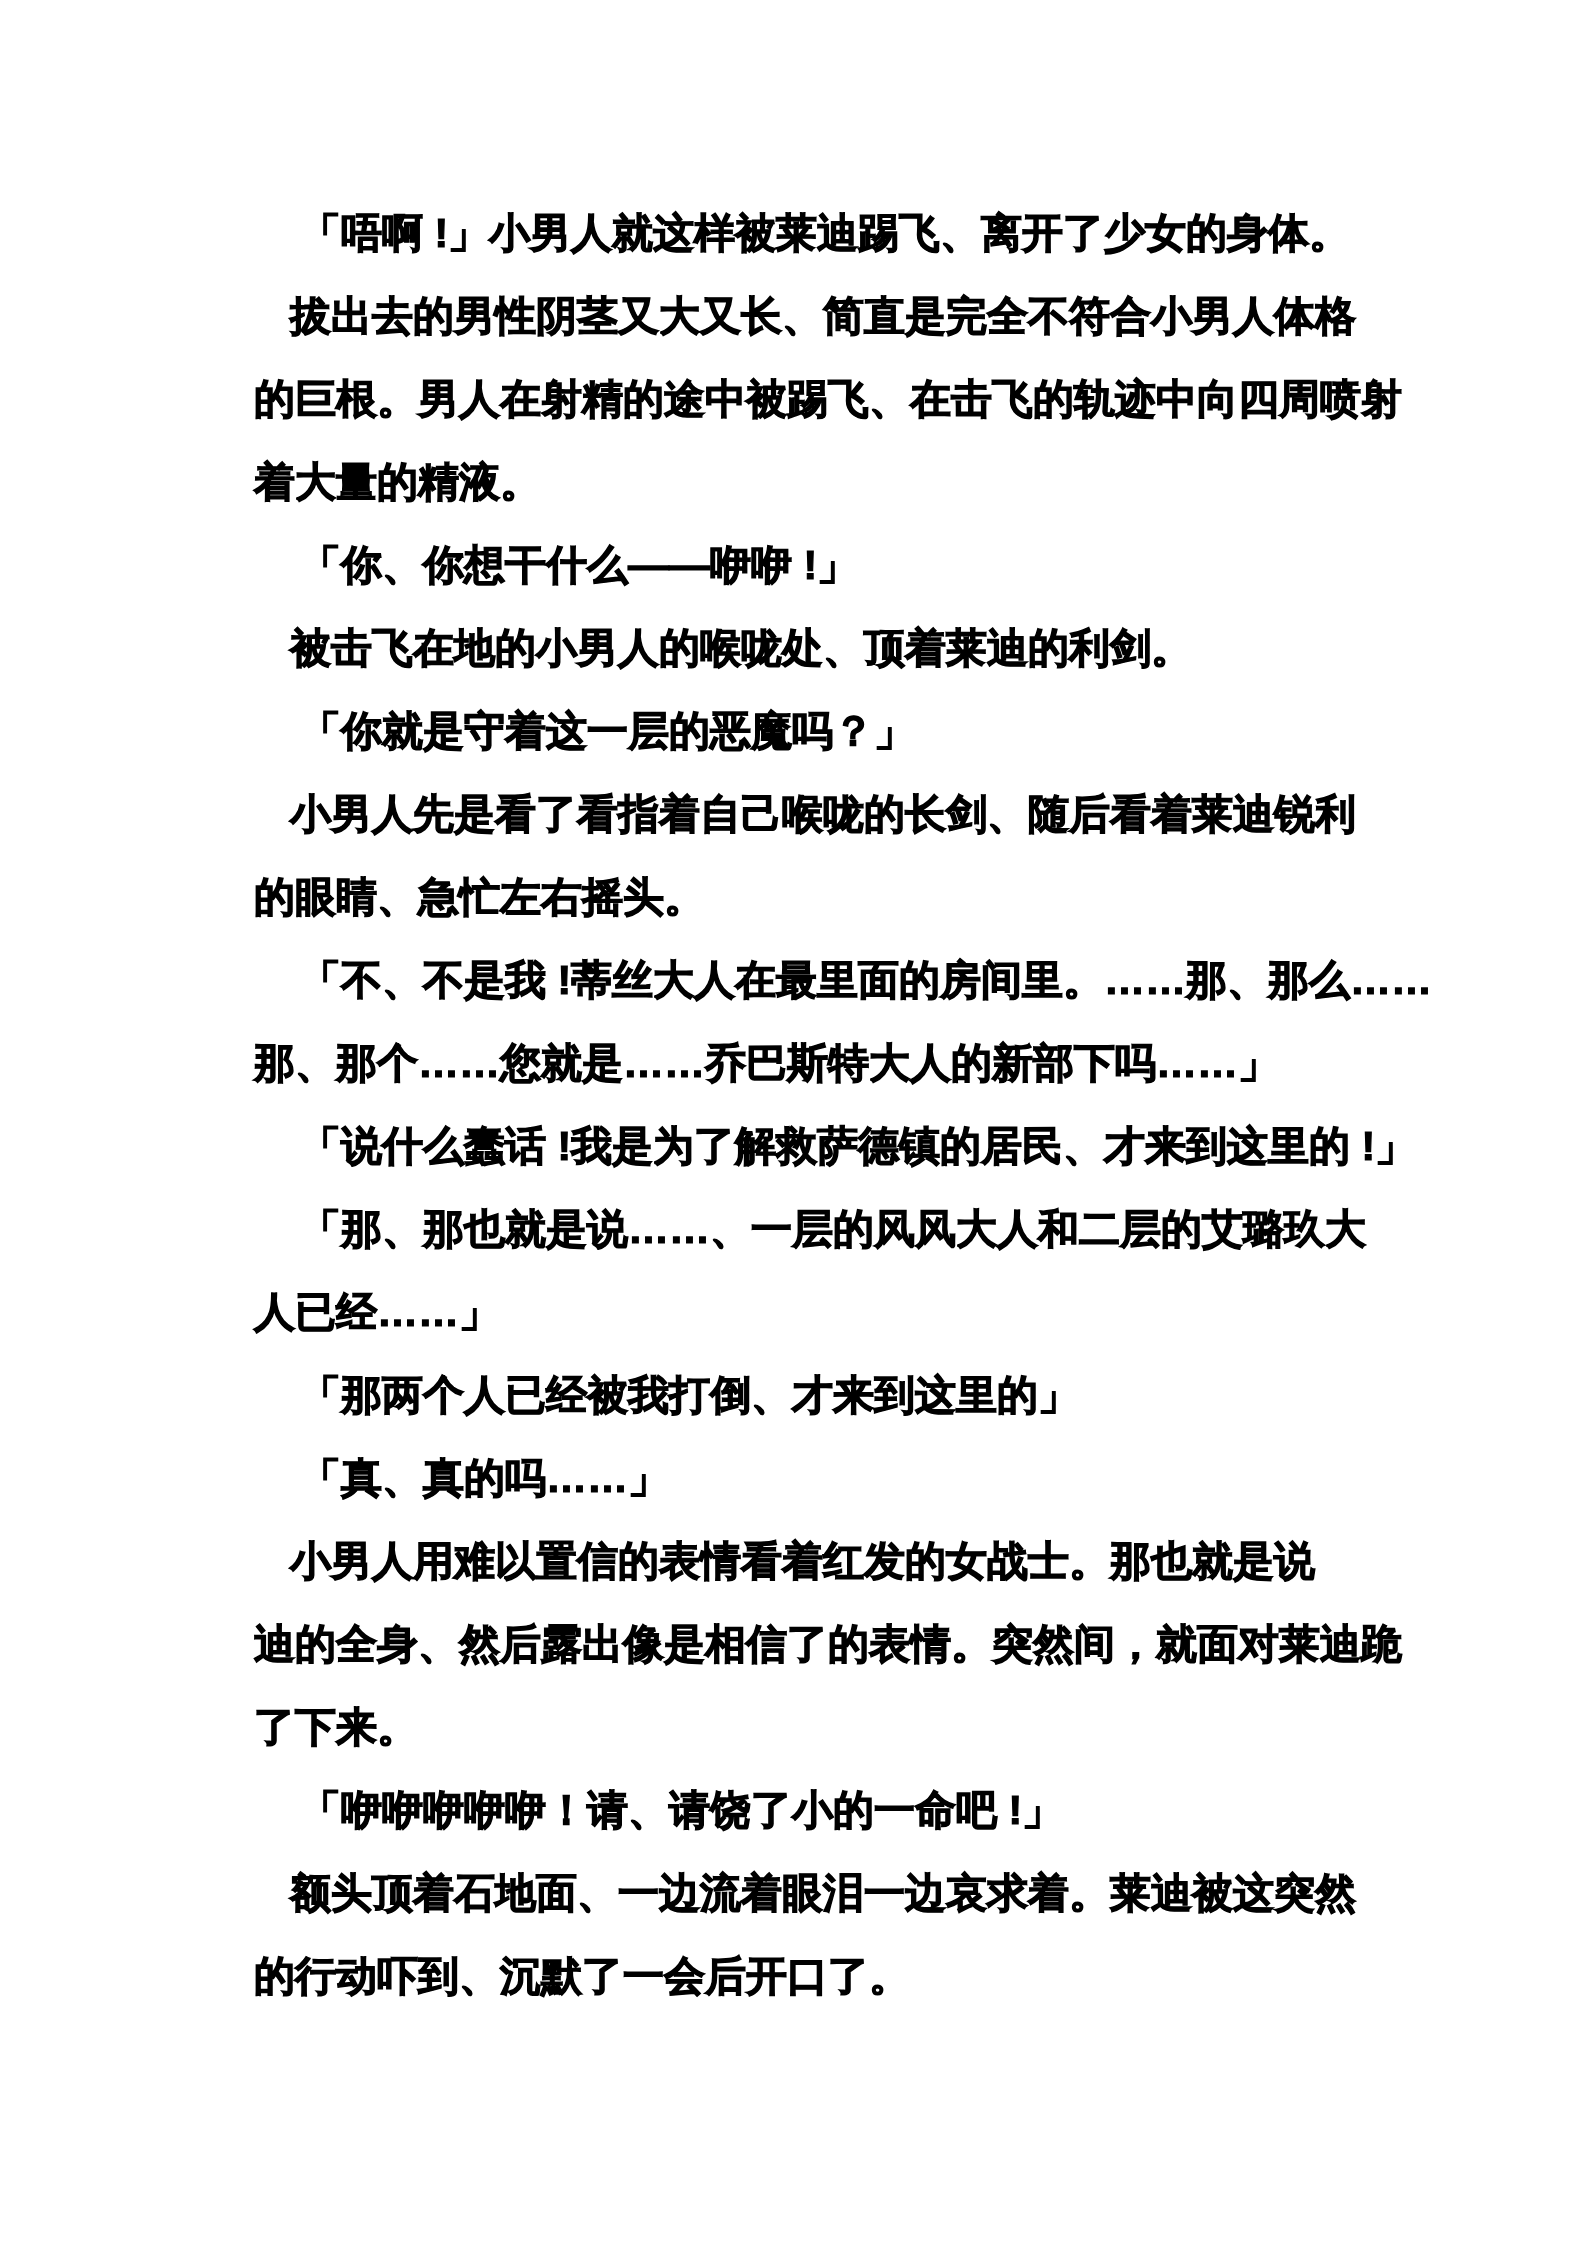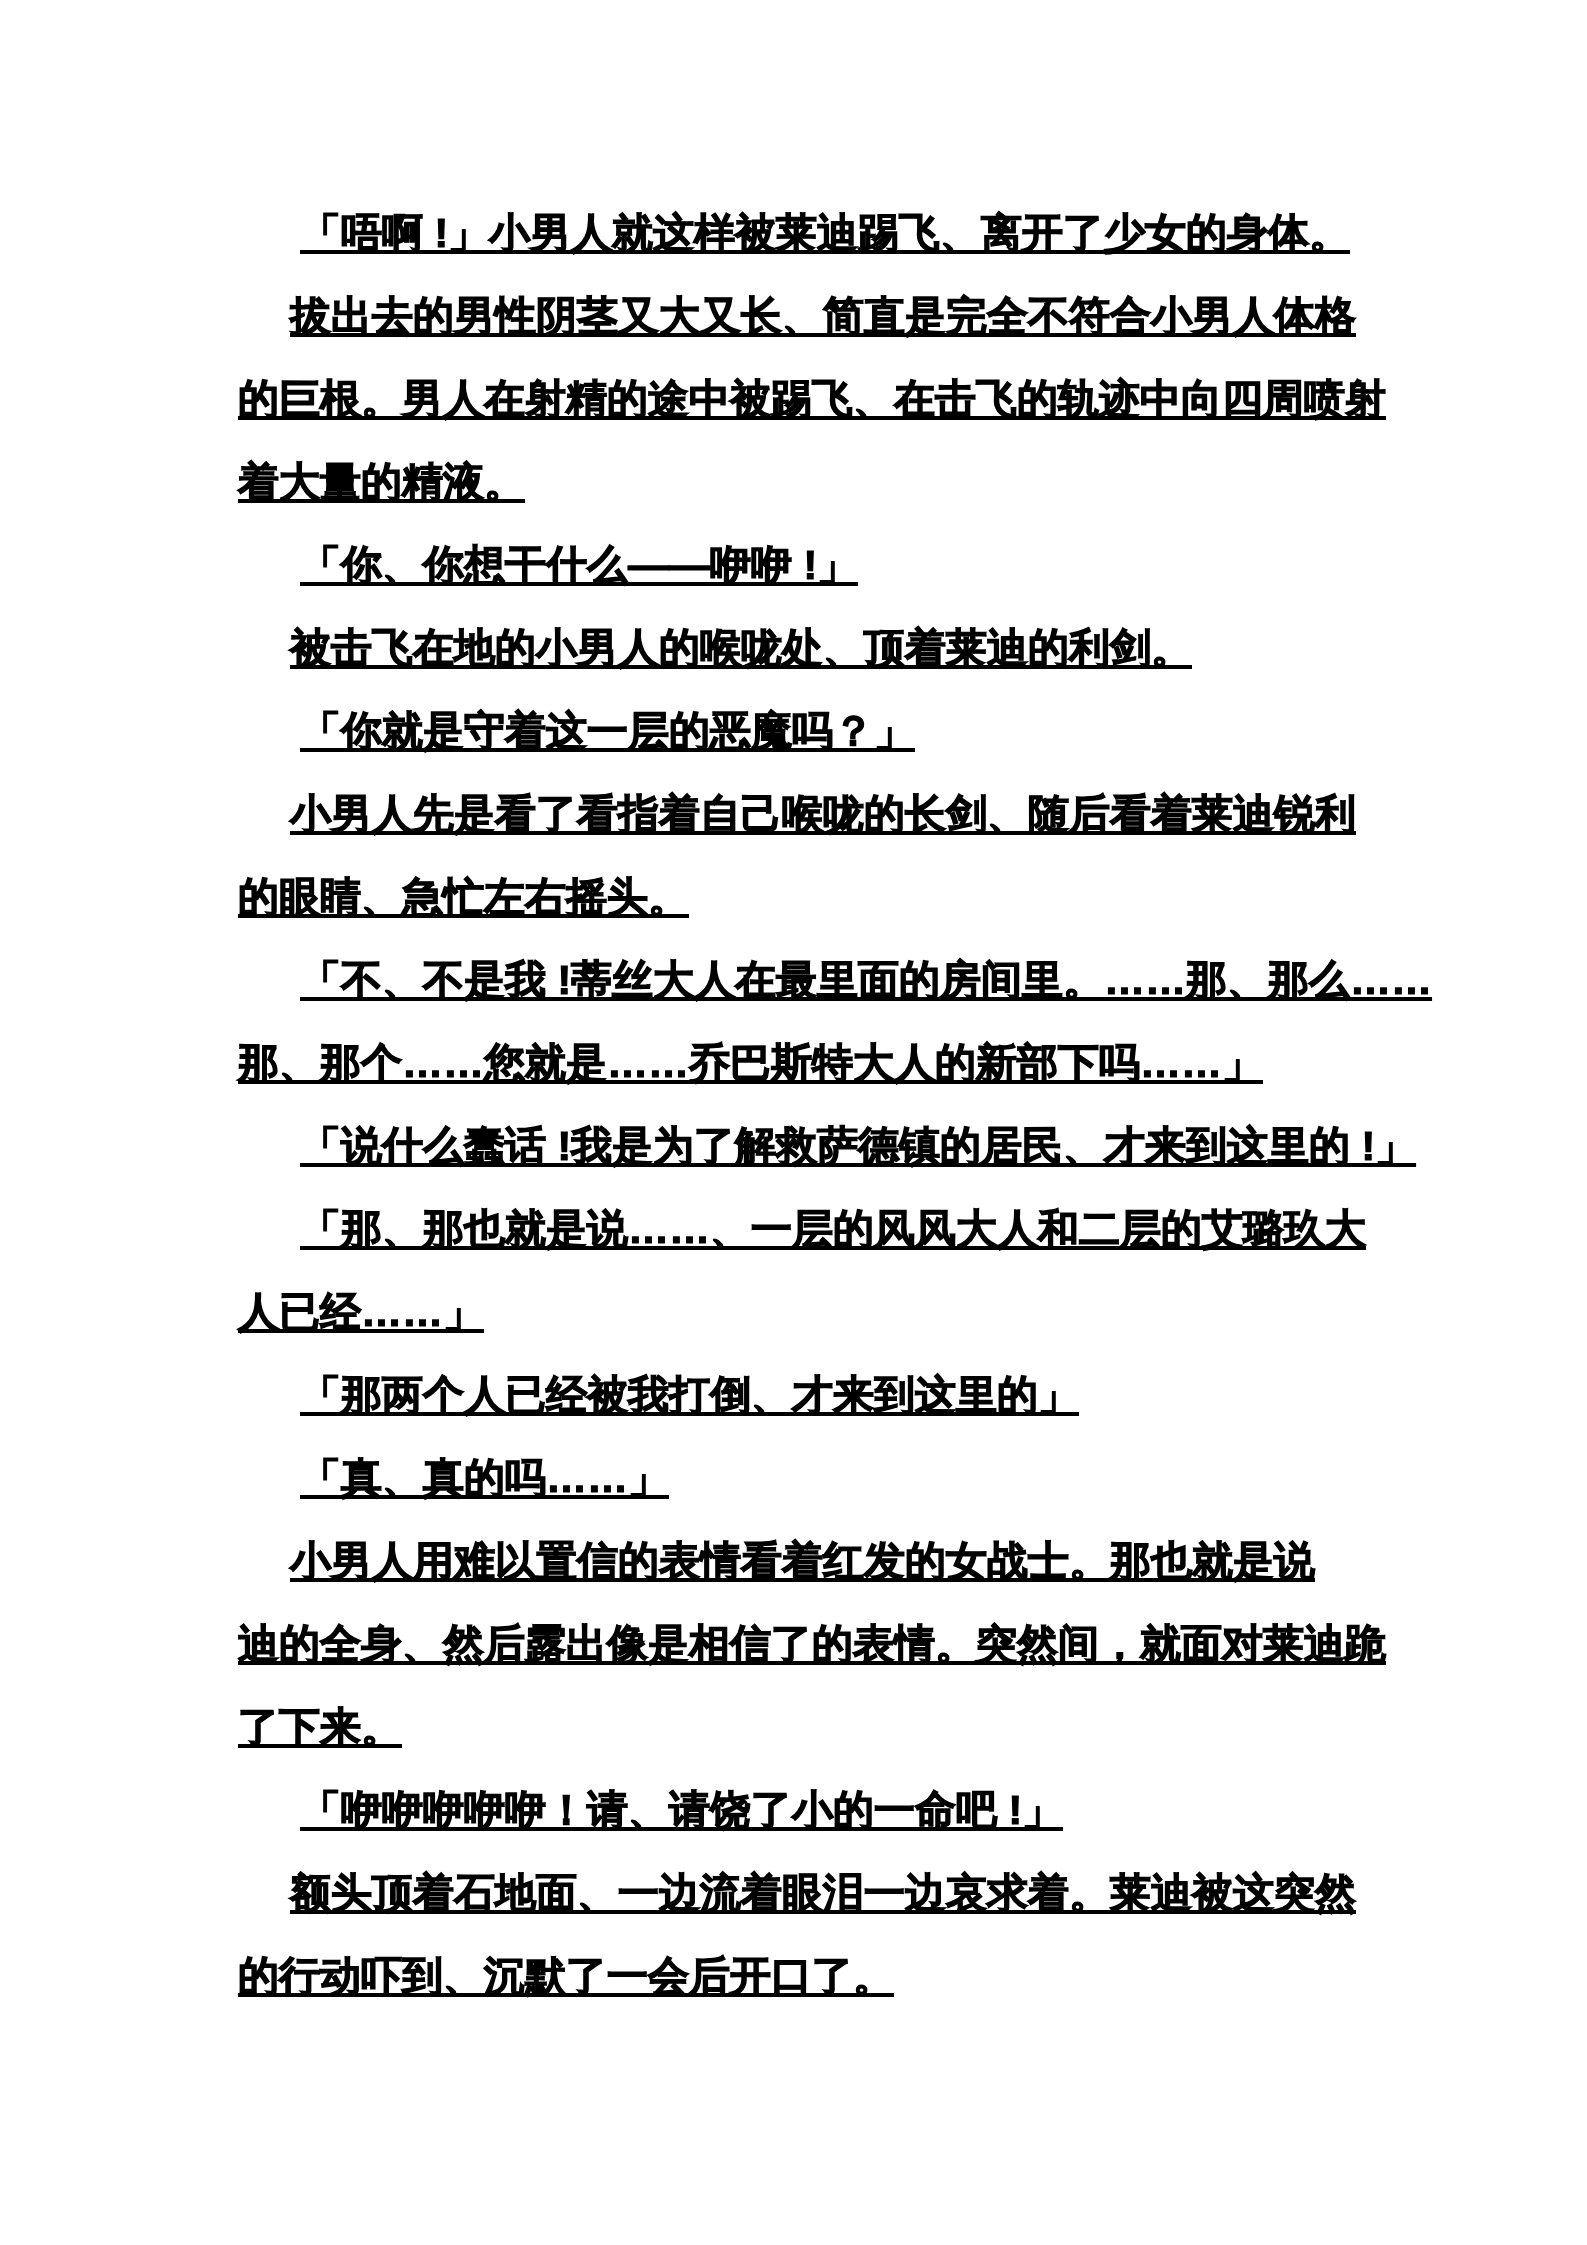"「唔啊 !」小男人就这样被莱迪踢飞、离开了少女的身体。" .text-line { text-decoration: underline -> none }
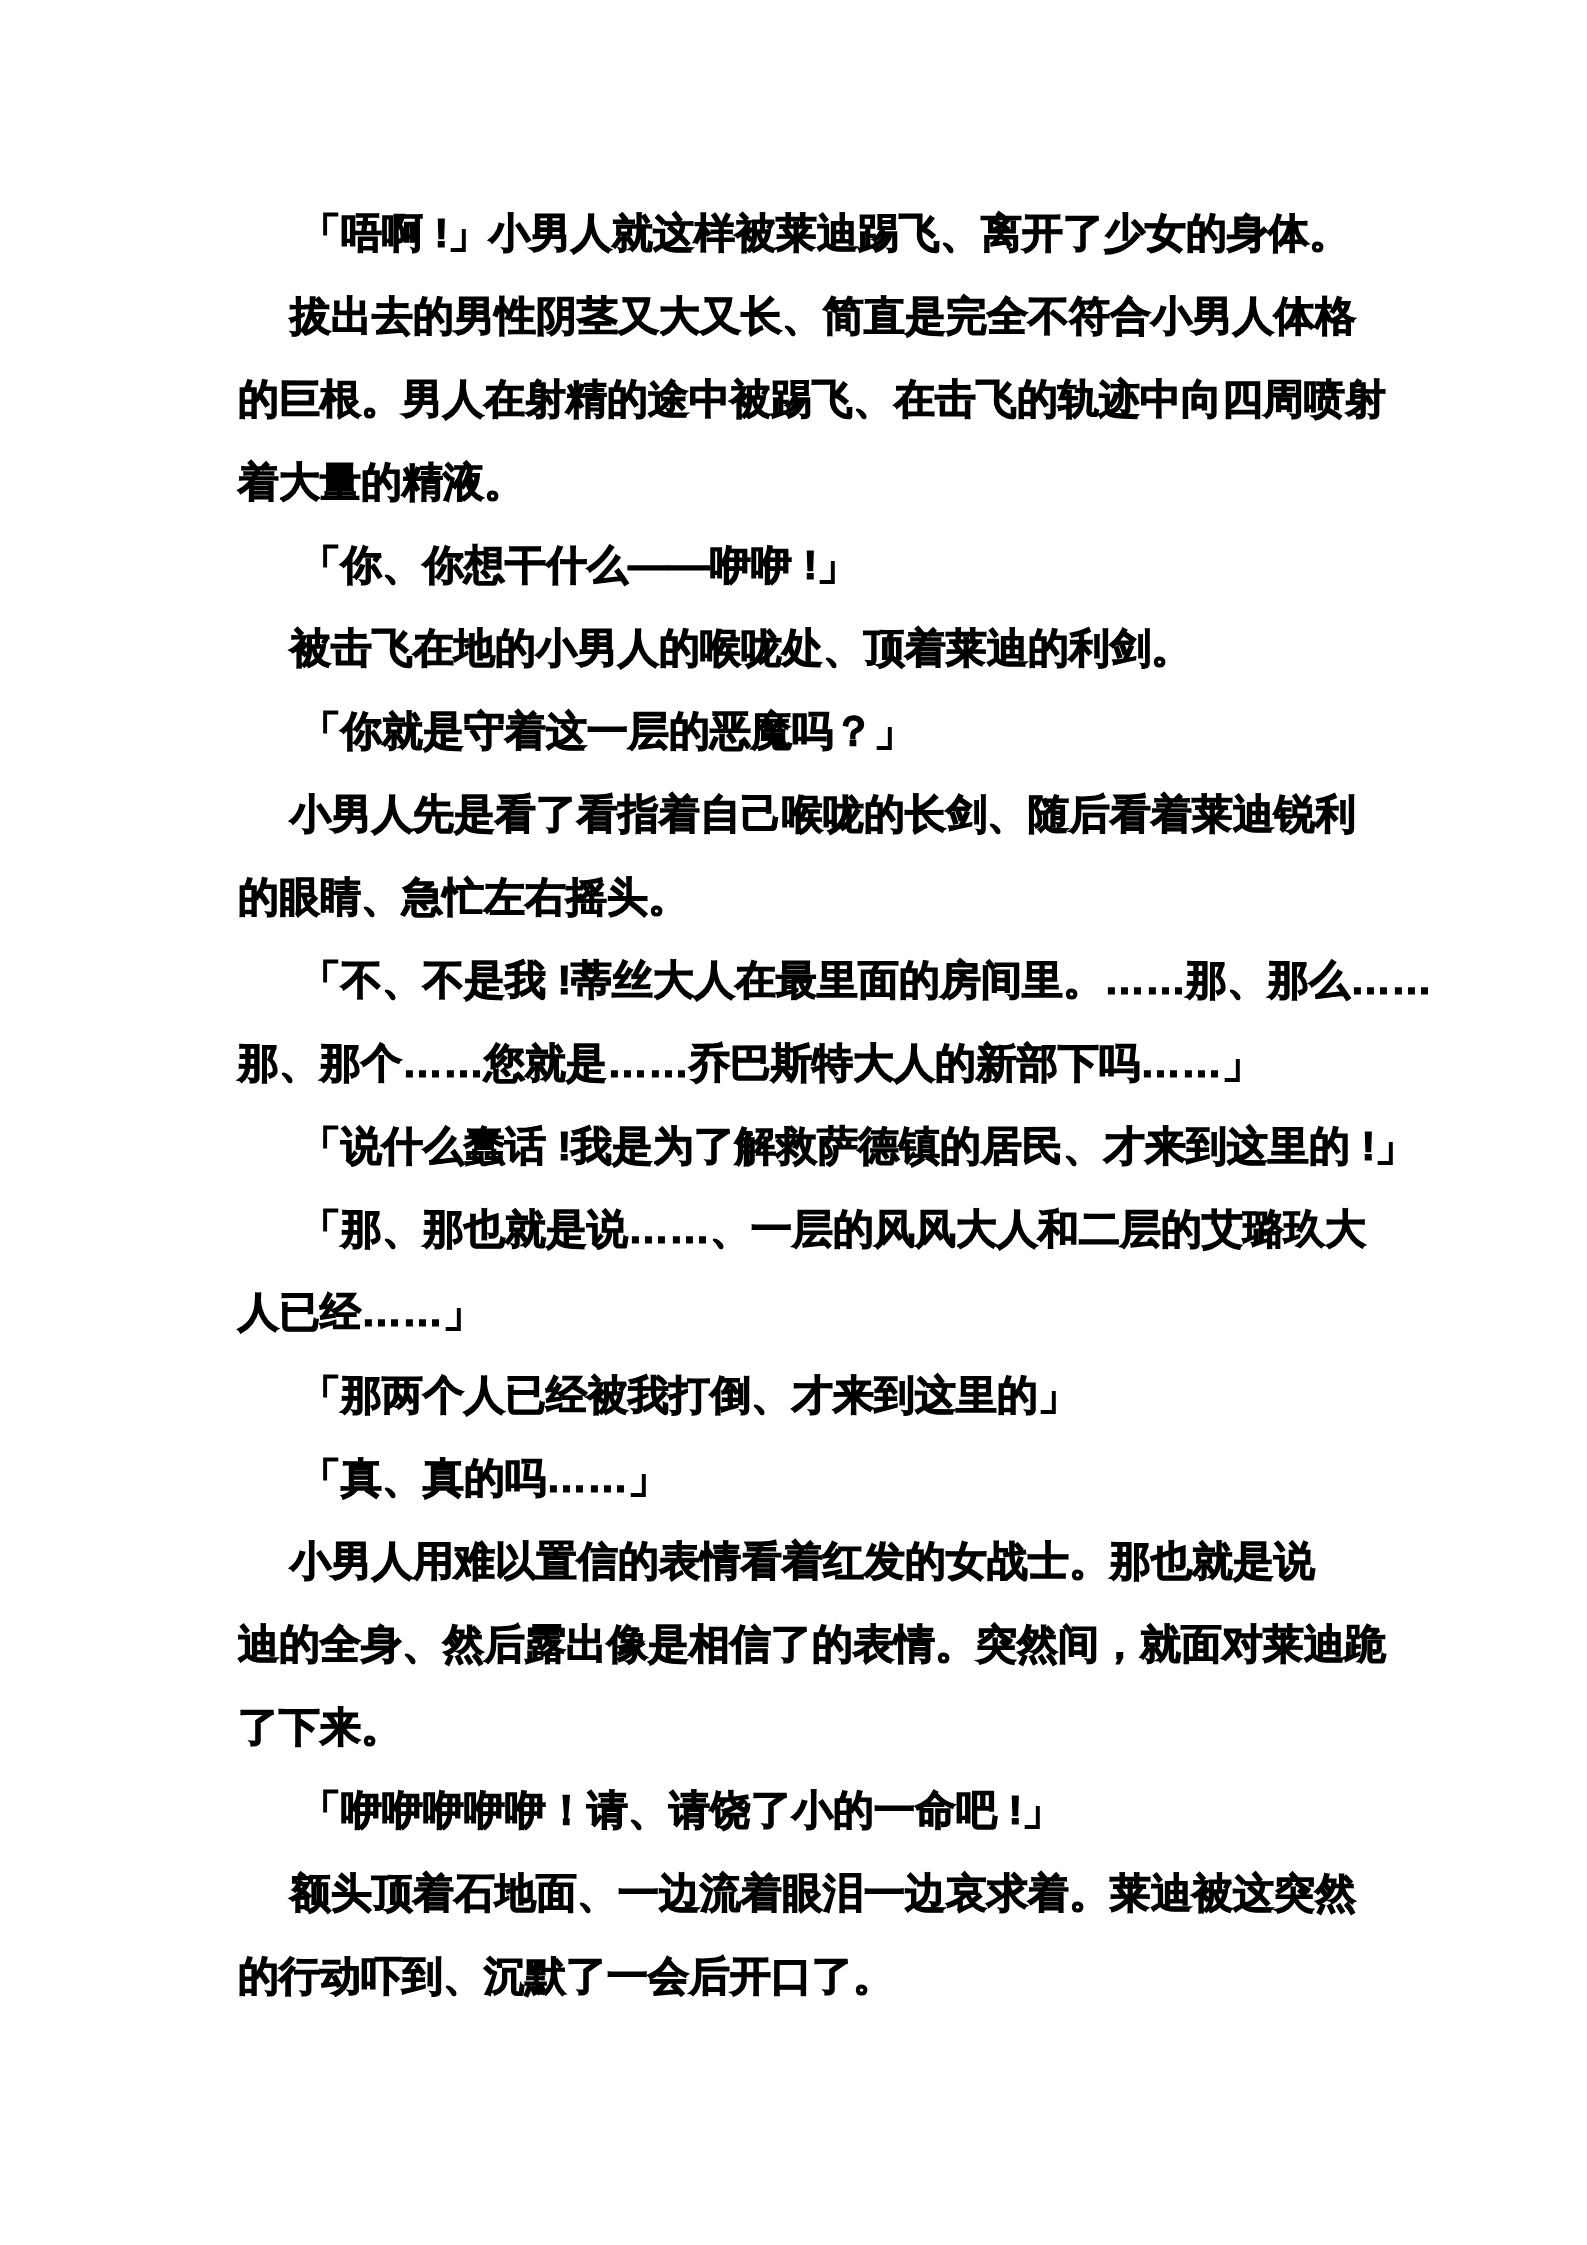"的巨根。男人在射精的途中被踢飞、在击飞的轨迹中向四周喷射" .indent-none { margin-left: none -> 16px }
